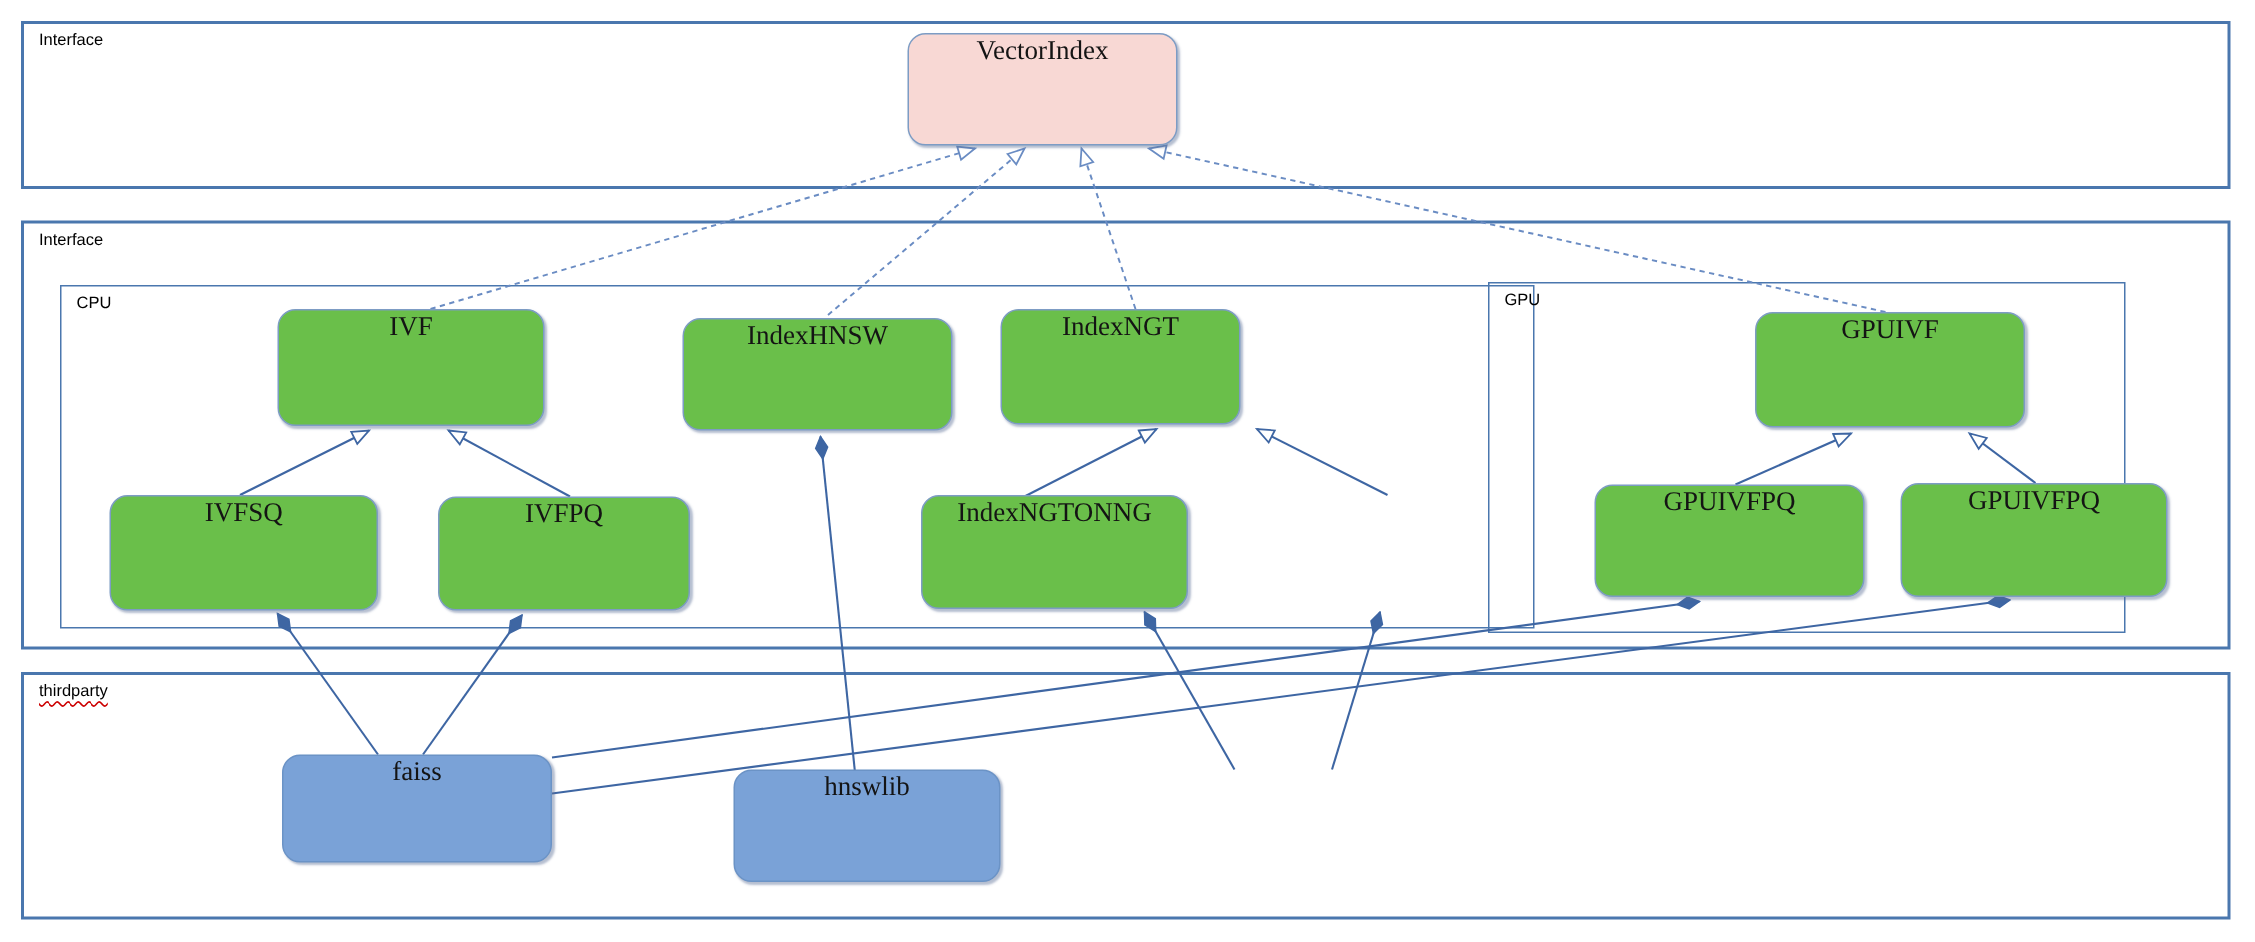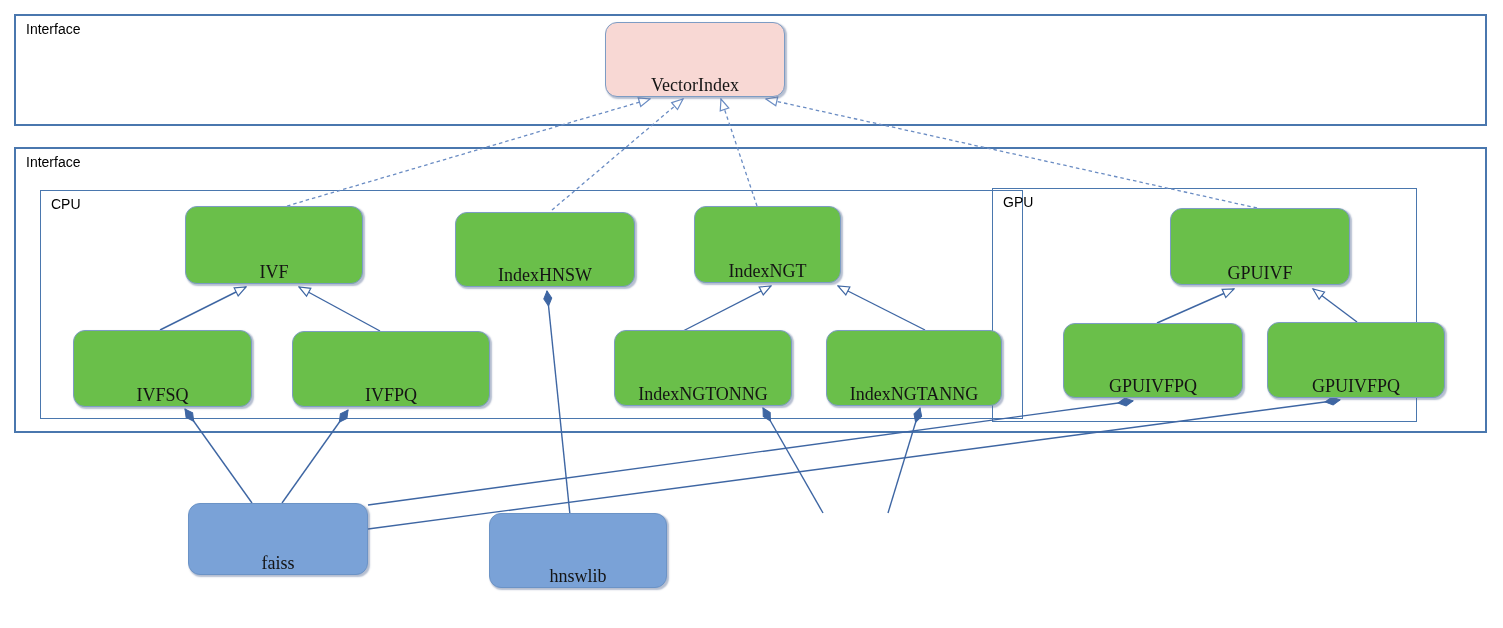"Interface" .container-label { font-size: 14px -> 11px }
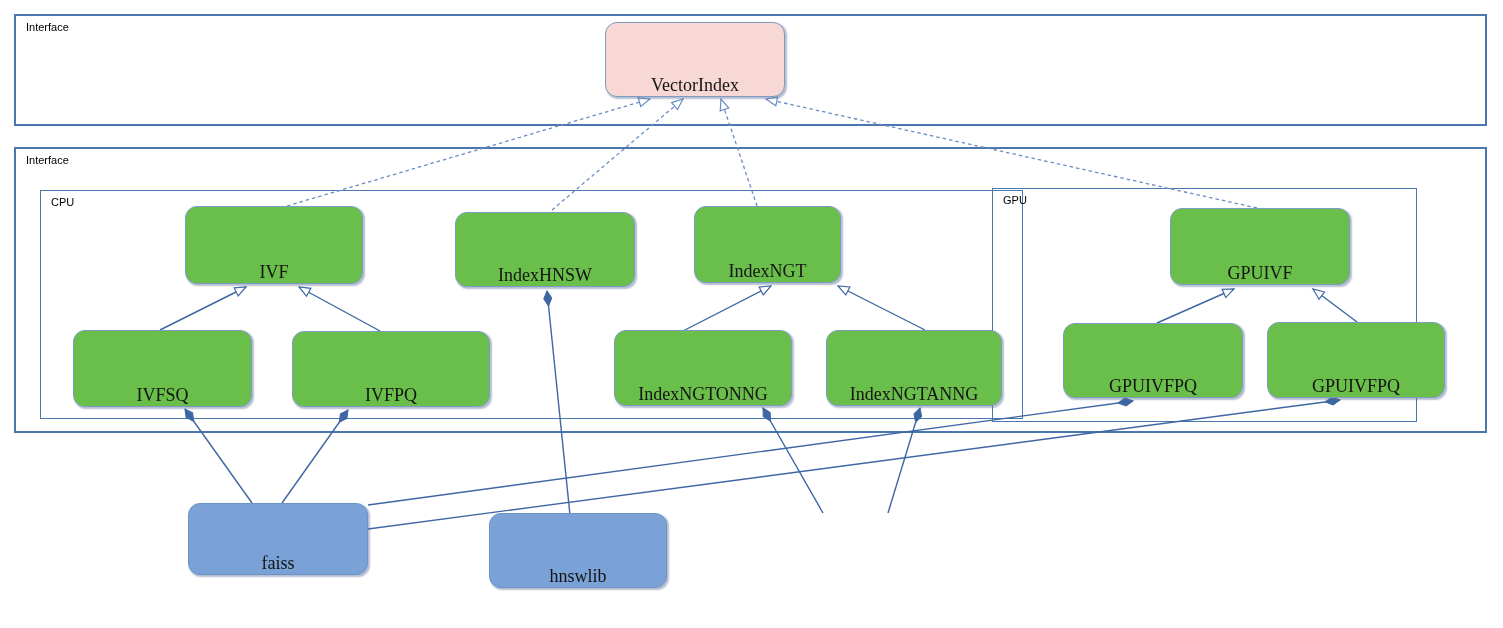"VectorIndex" .node { align-items: flex-end -> flex-start }
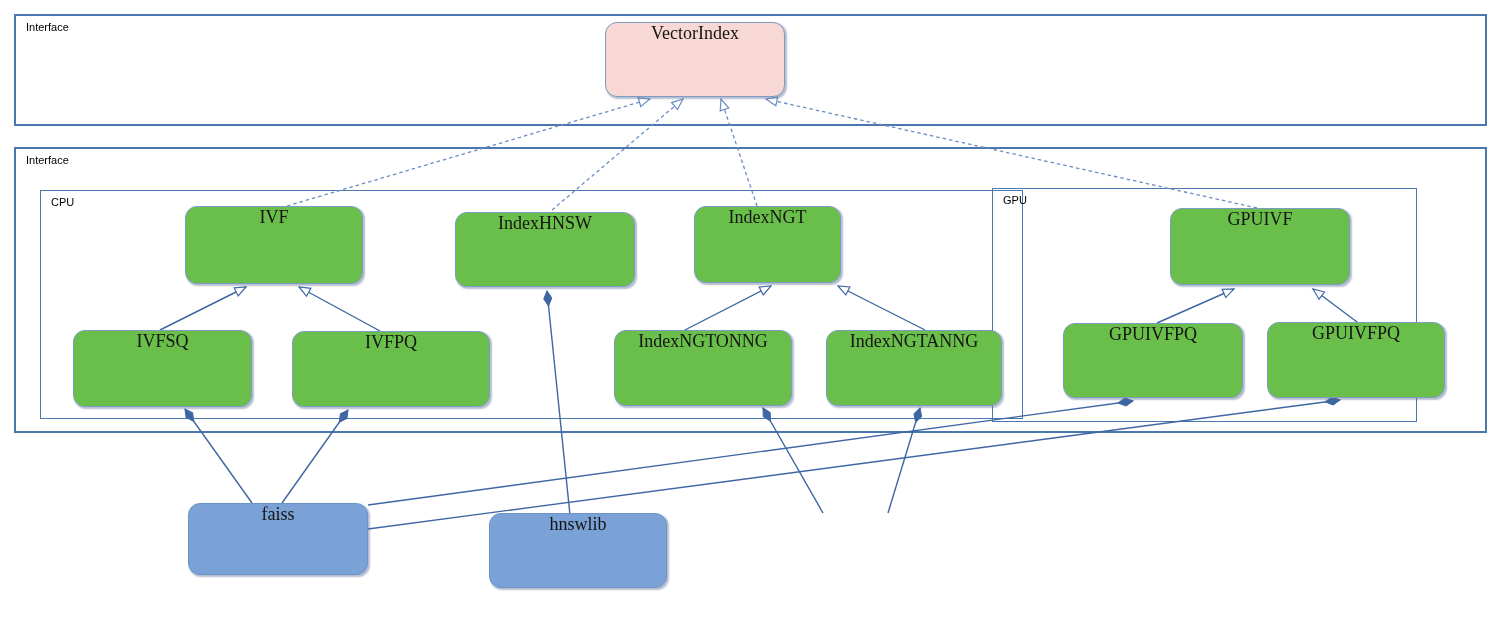"IndexNGT" div.node { left: 694px -> 667px; width: 147px -> 160px }
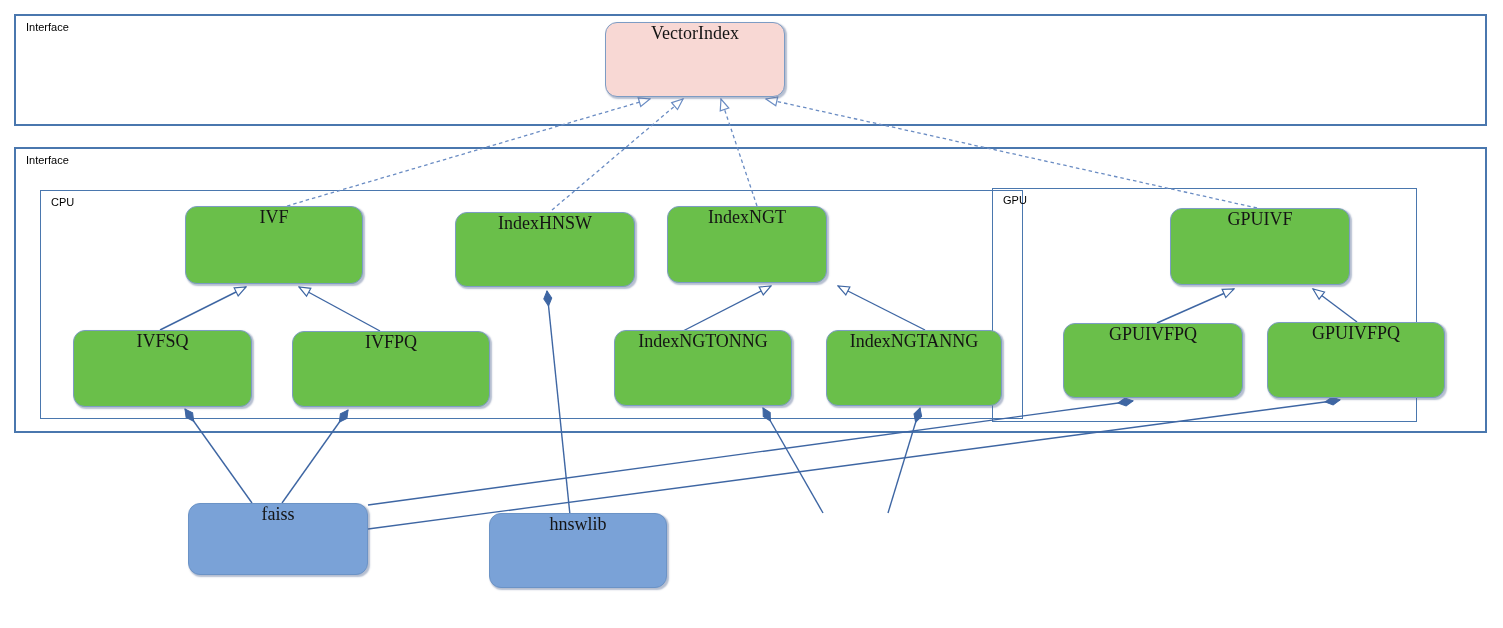"IVFPQ" div.node { width: 198px -> 168px }
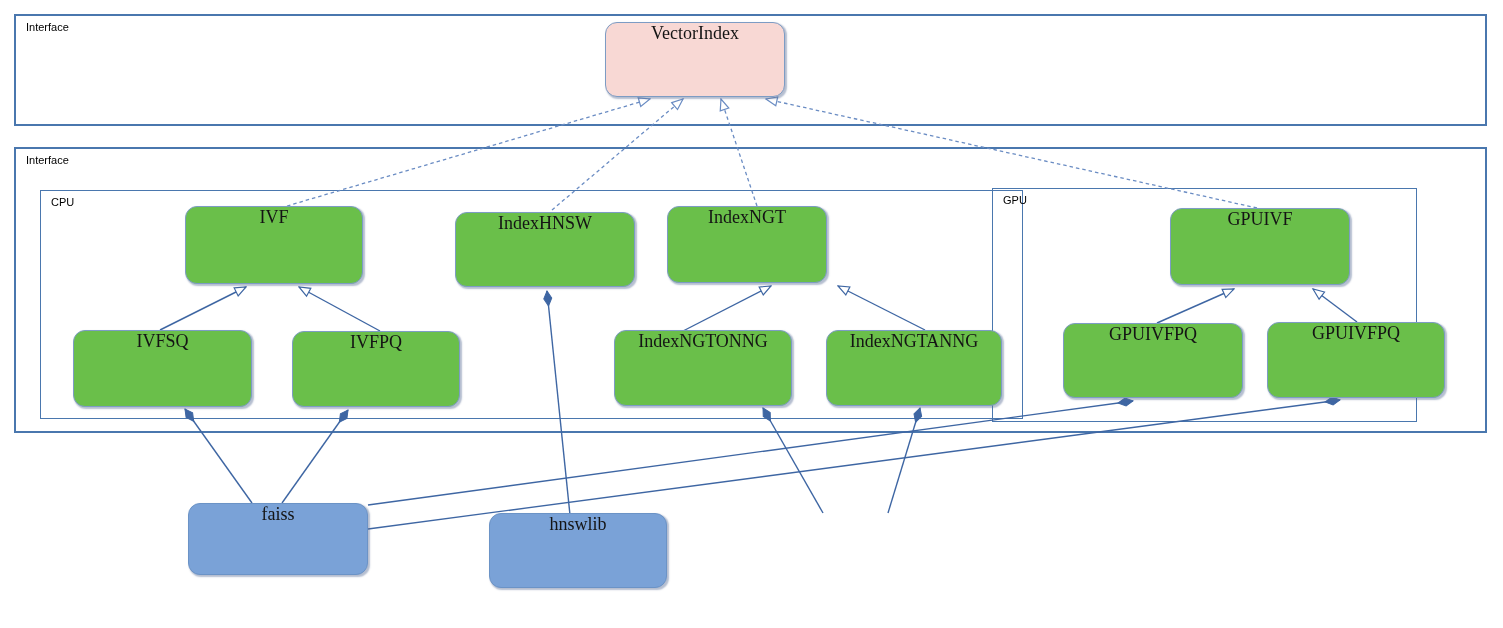"IndexNGTANNG" div.node { html: <div> <span>IndexNGTANNG</span> </div> -> none }
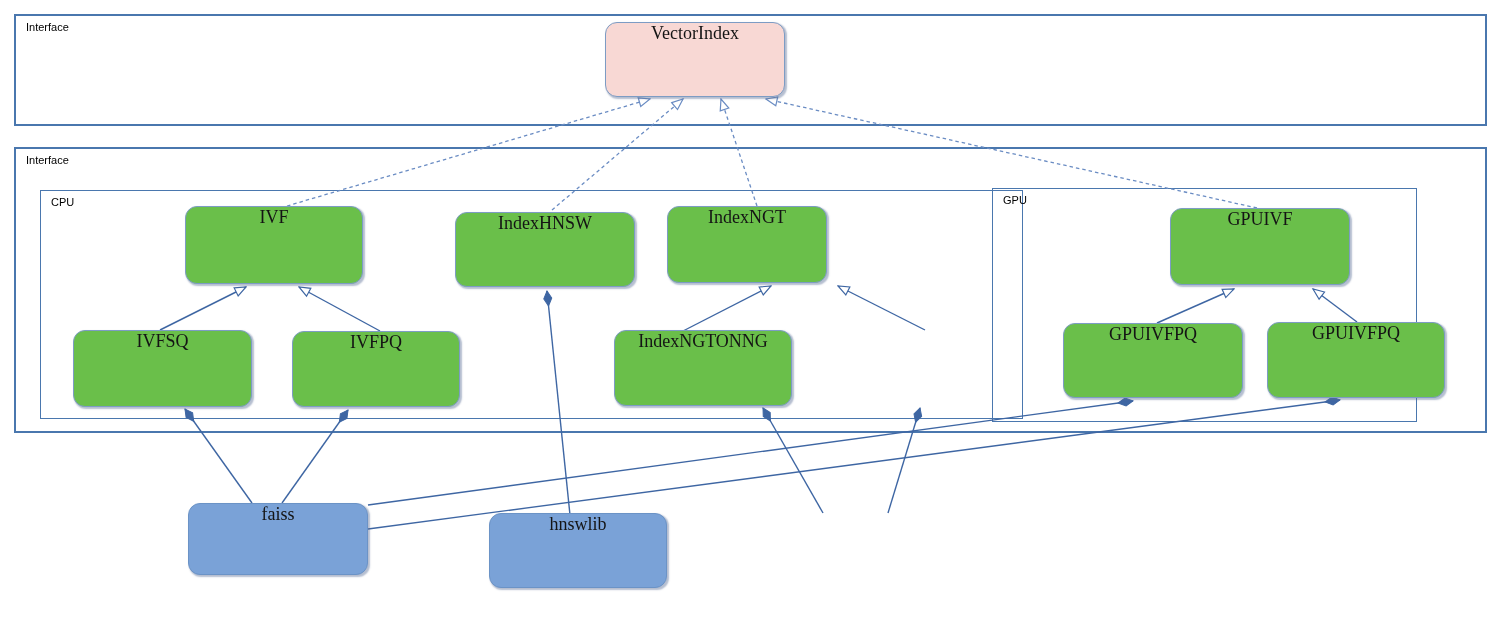"thirdparty" div.container { html: none -> <div> <span>thirdparty</span> </div> }
